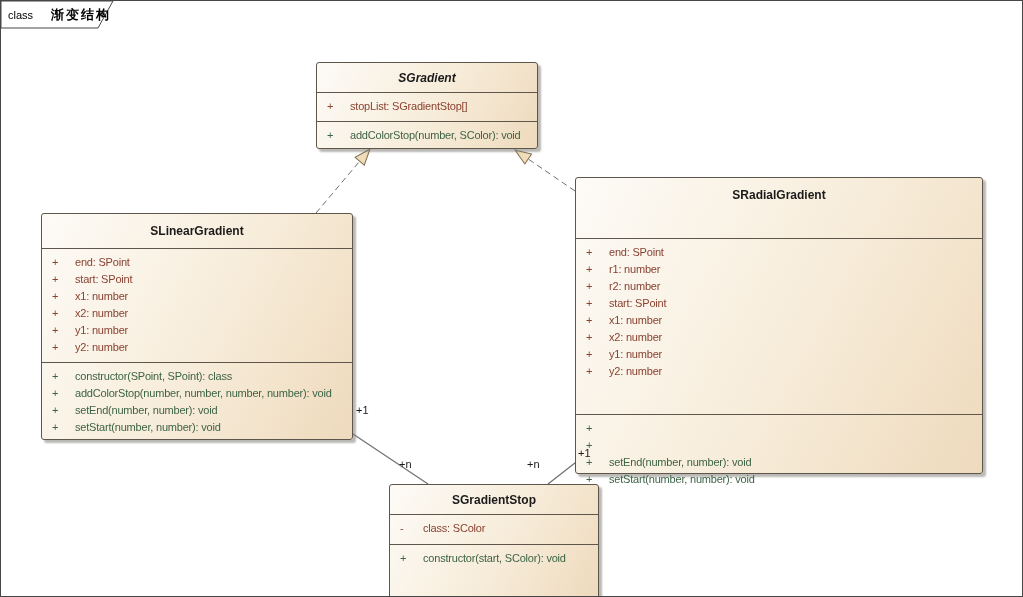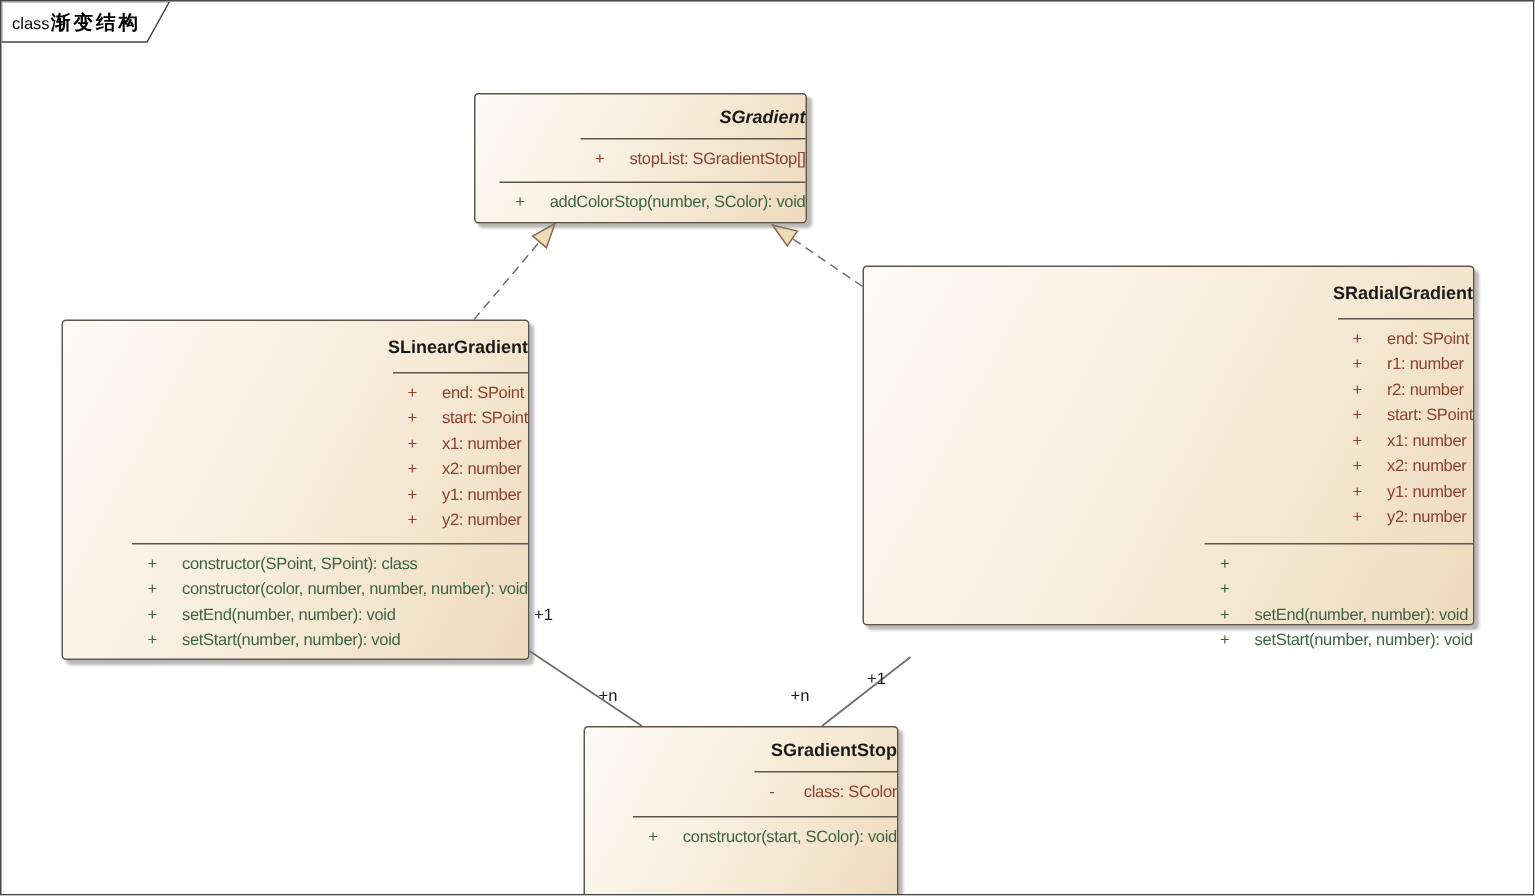"渐变结构" .frame-tab-text .tab-cn { margin-left: 1px -> 18px }
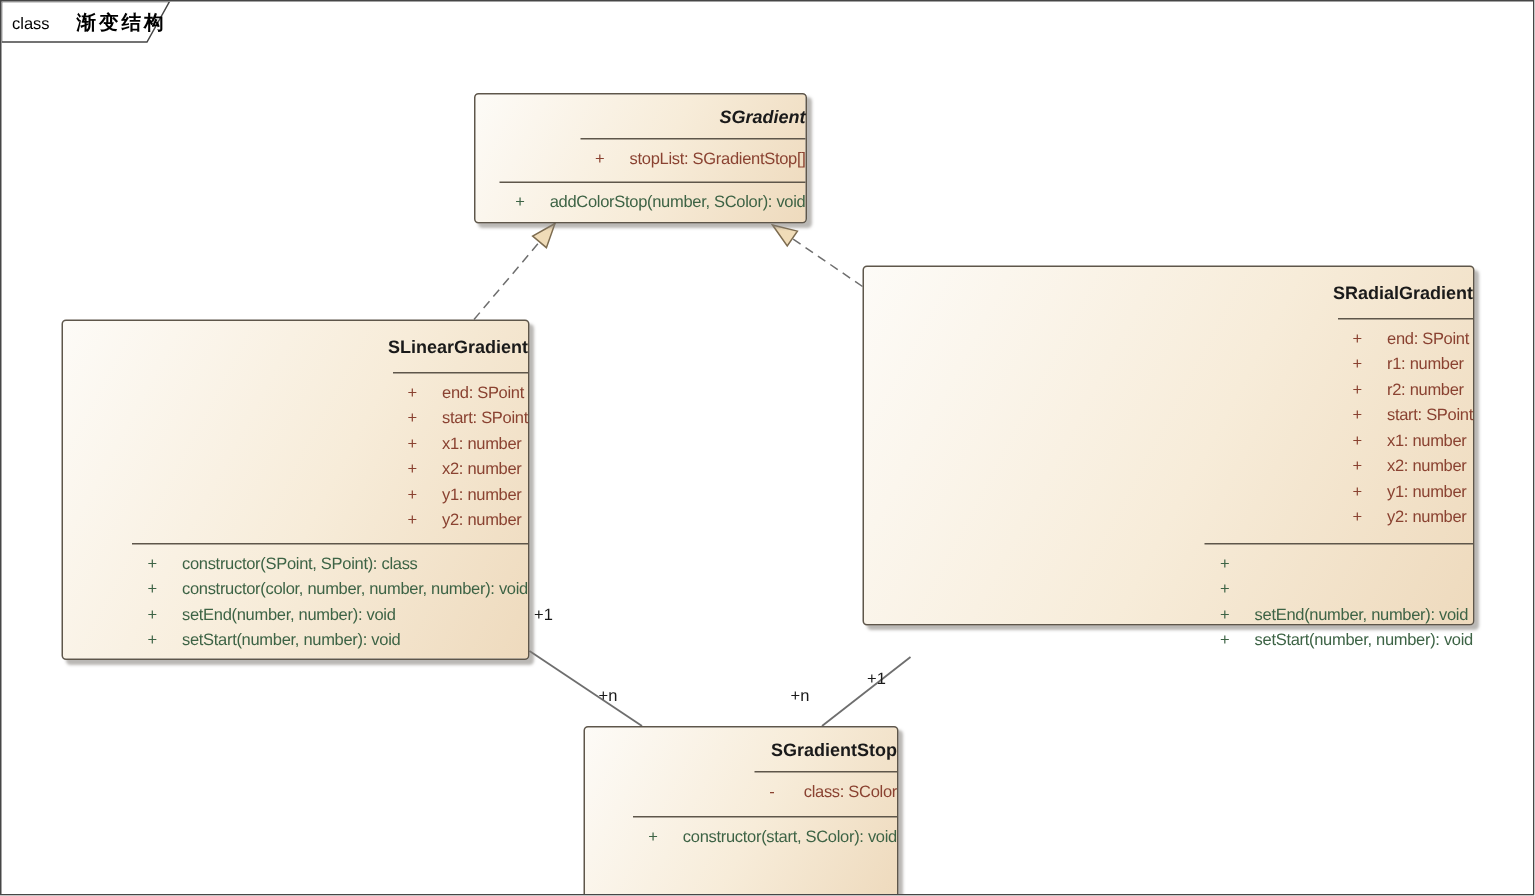"SGradient" .uml-class { align-items: flex-end -> none }
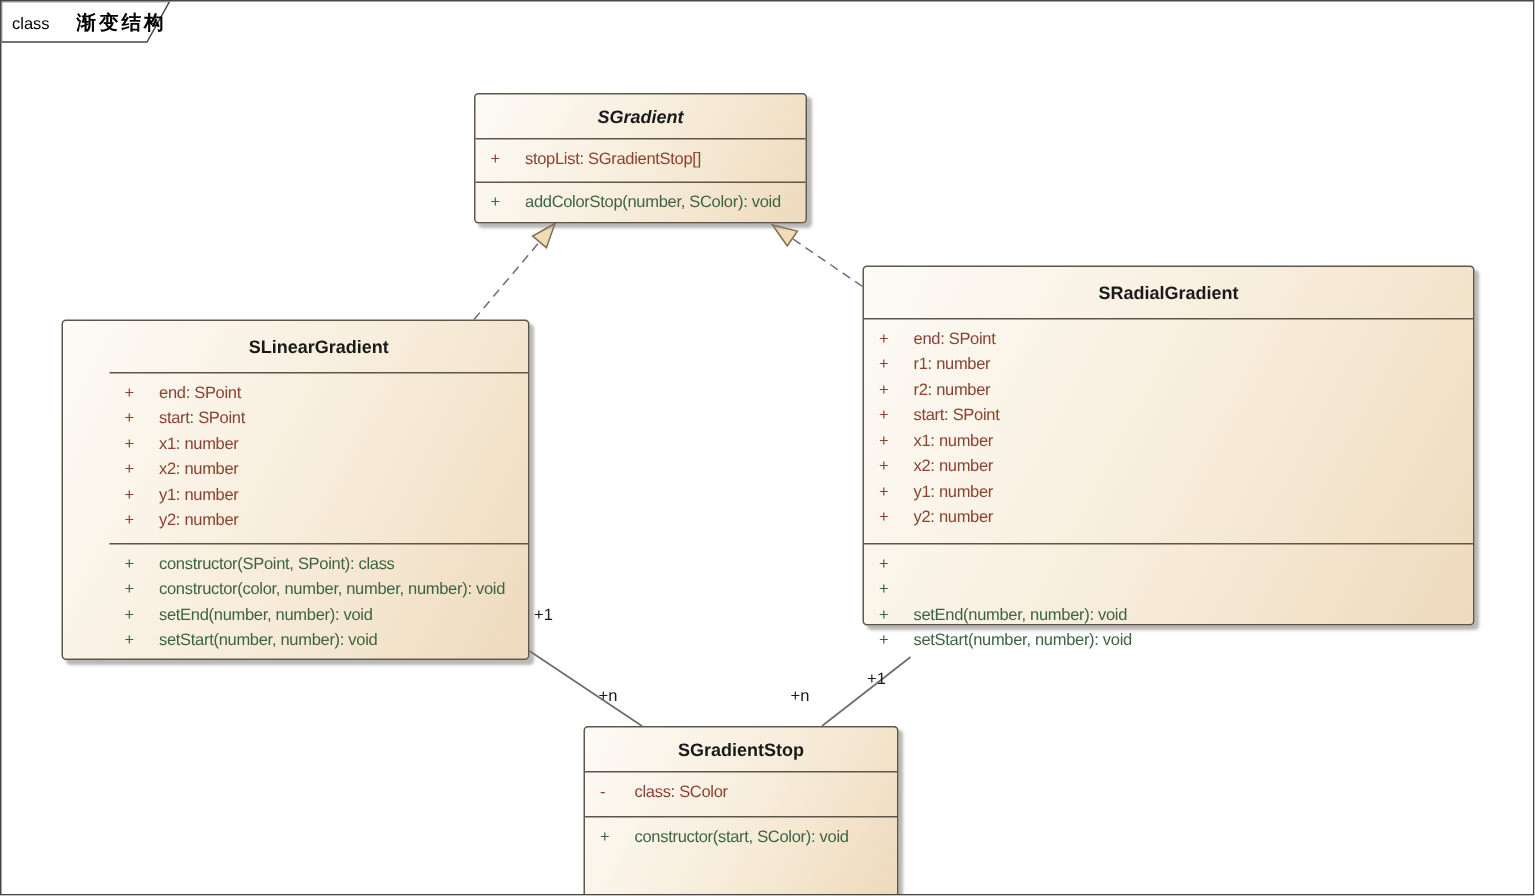"SRadialGradient" div.uml-class { gap: none -> 26px; height: 240px -> 297px }
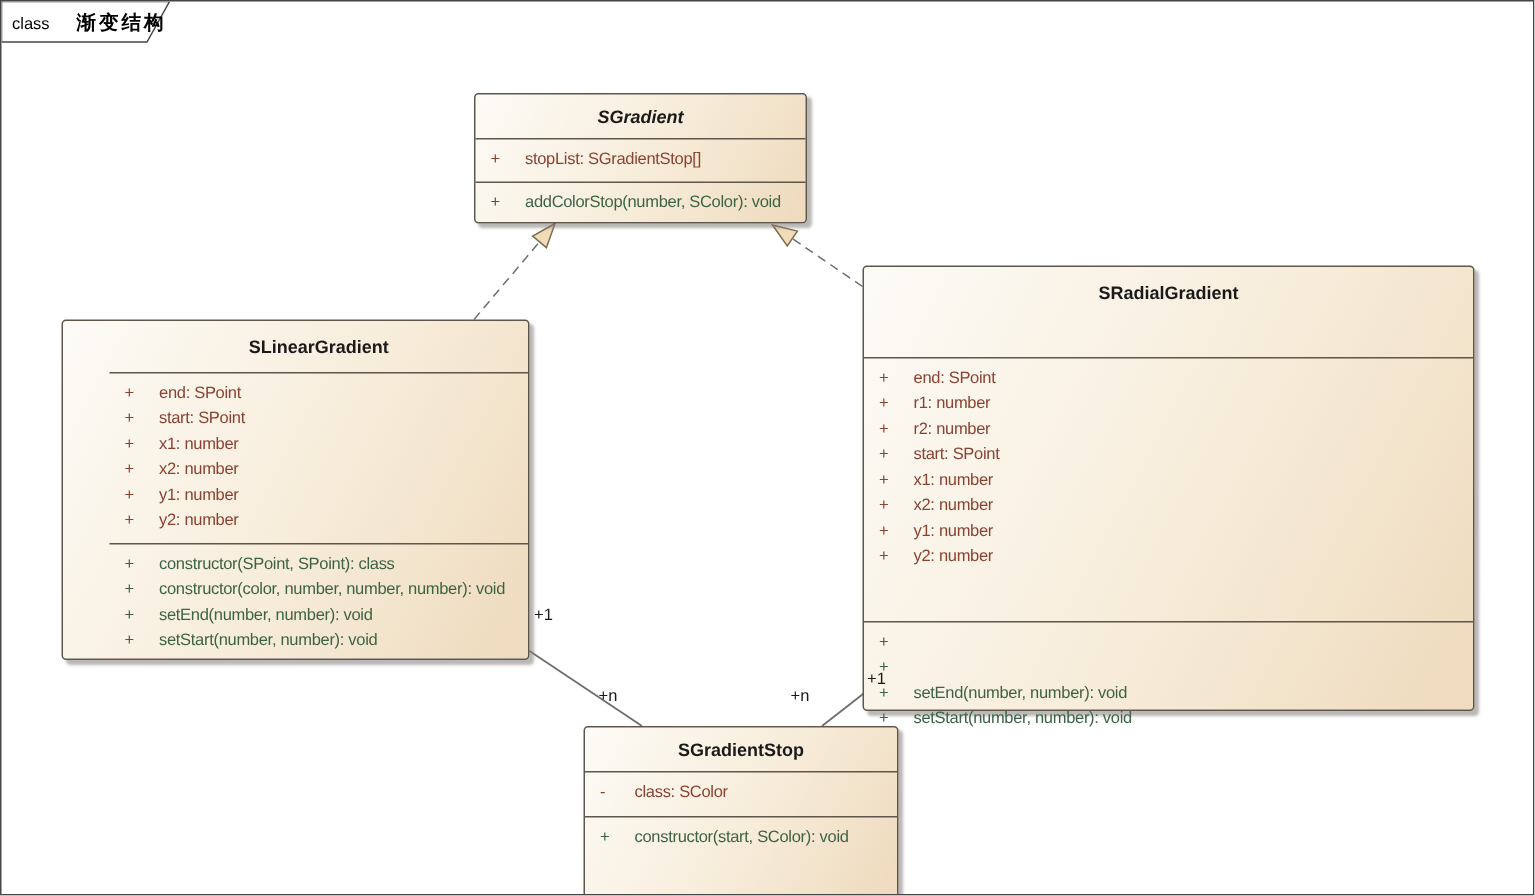"SLinearGradient" div.uml-class { padding-left: 31px -> none }
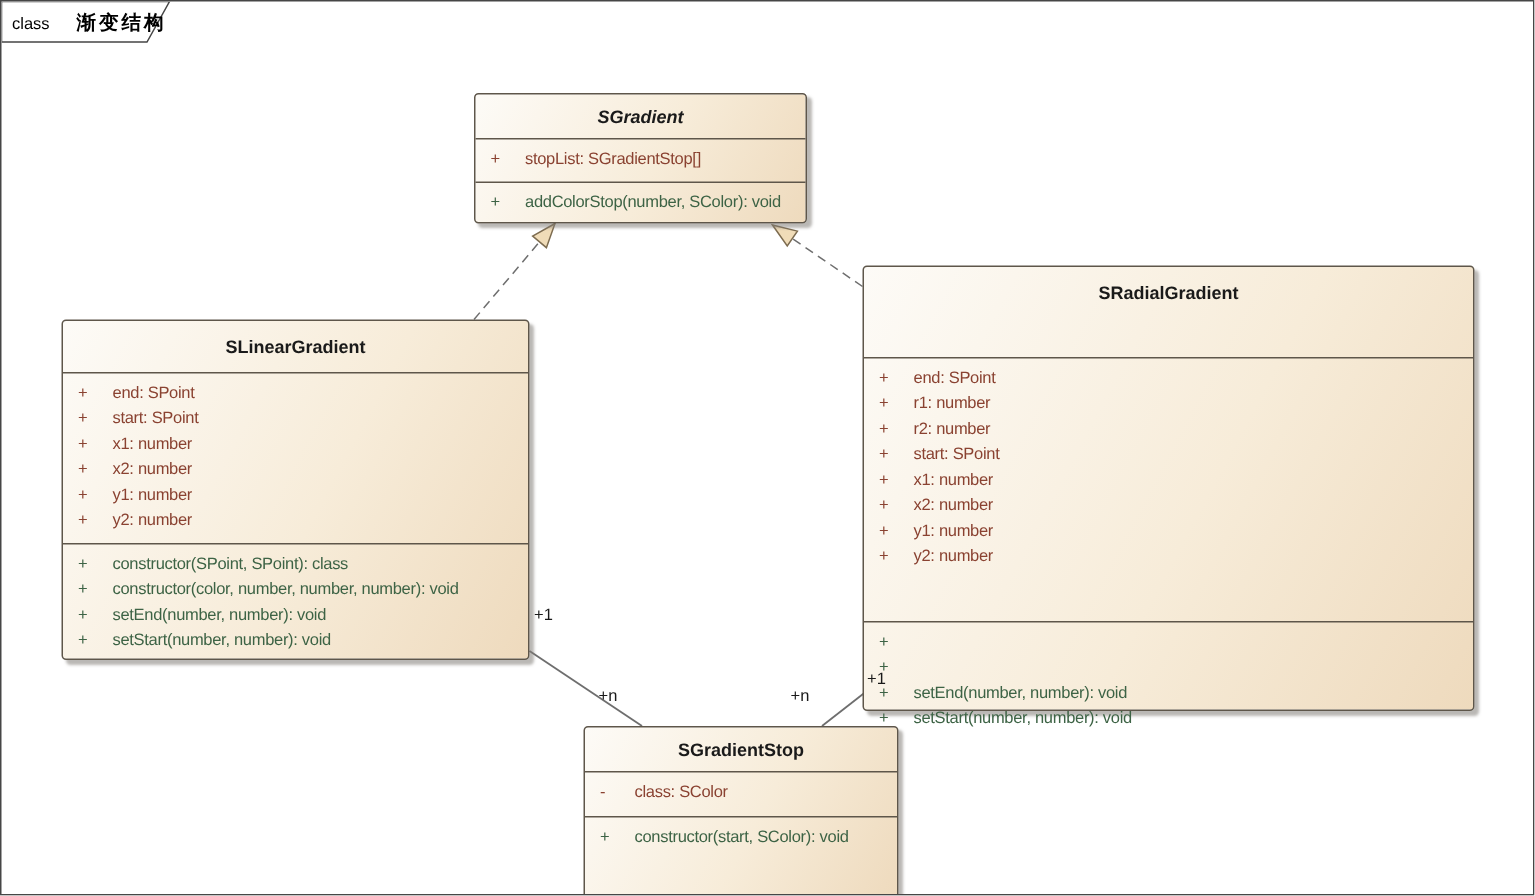"constructor(color, number, number," span.txt { text: constructor(color -> addColorStop(number }
